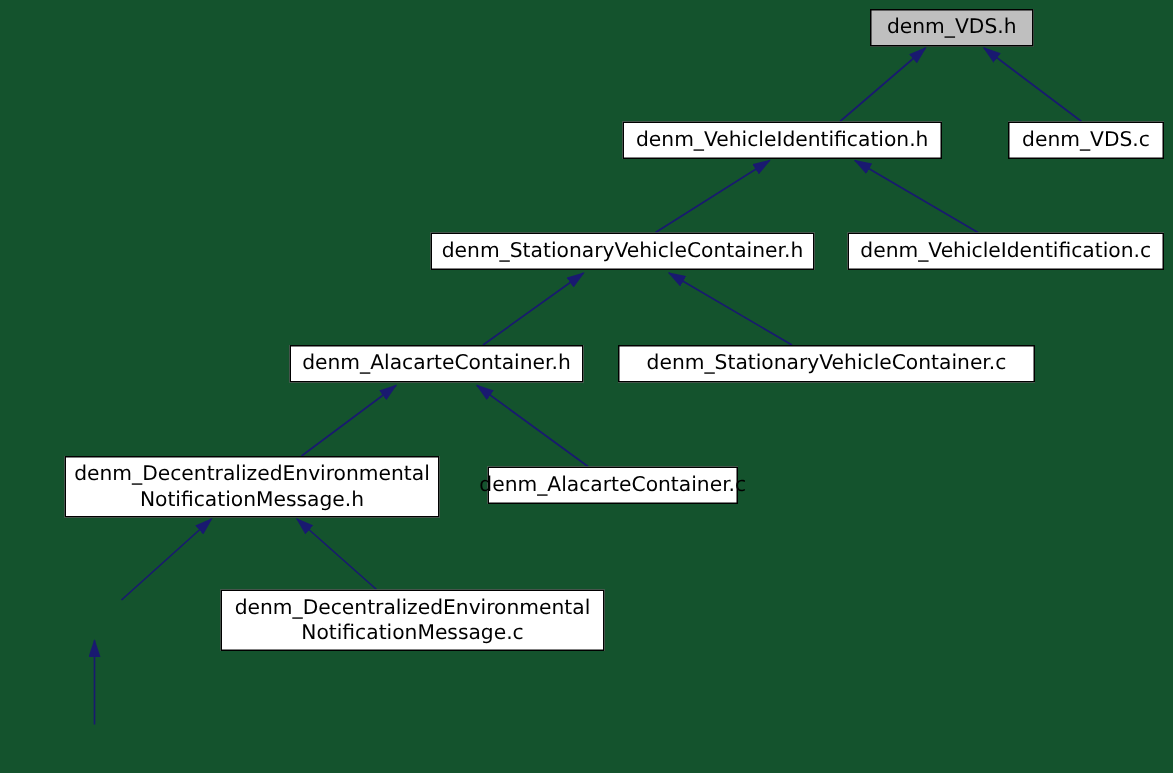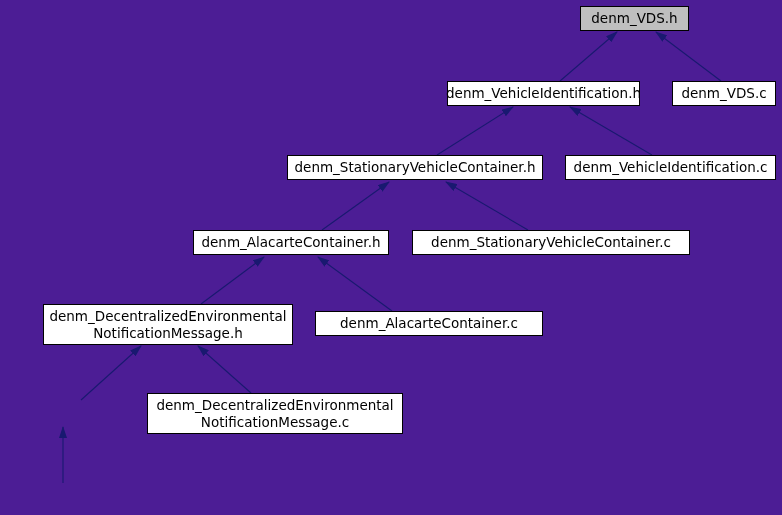"denm_VDS.h" #canvas { background: #4c1d95 -> #14532d }
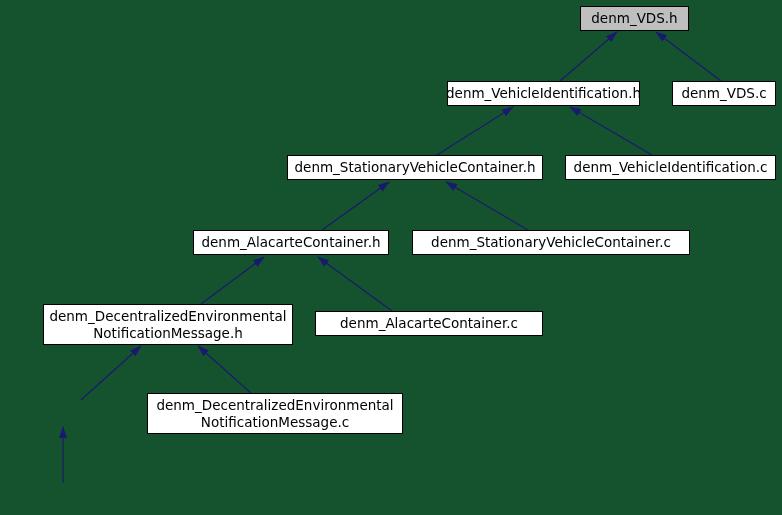"denm_VehicleIdentification.h" div.node { left: 447px -> 415px; width: 193px -> 213px }
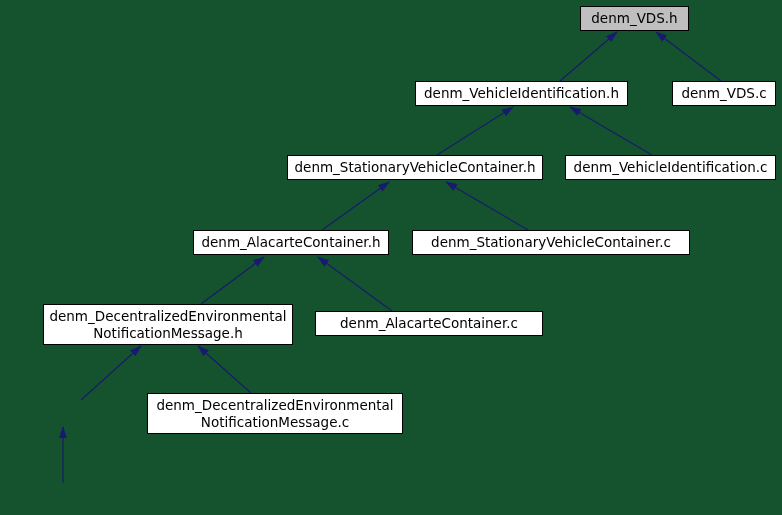"denm_AlacarteContainer.c" div.node { left: 315px -> 325px; width: 228px -> 167px }
